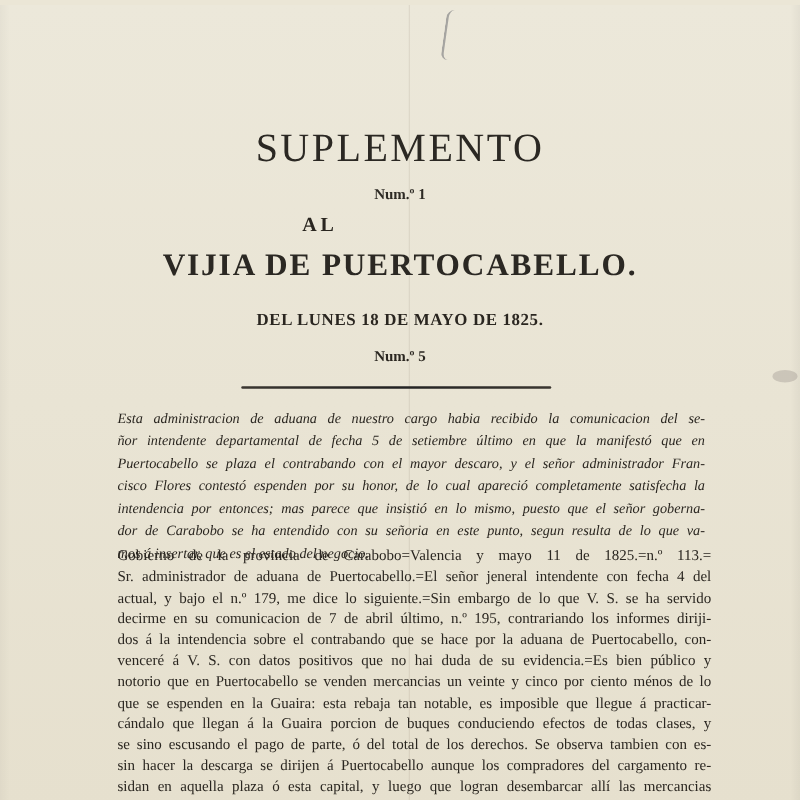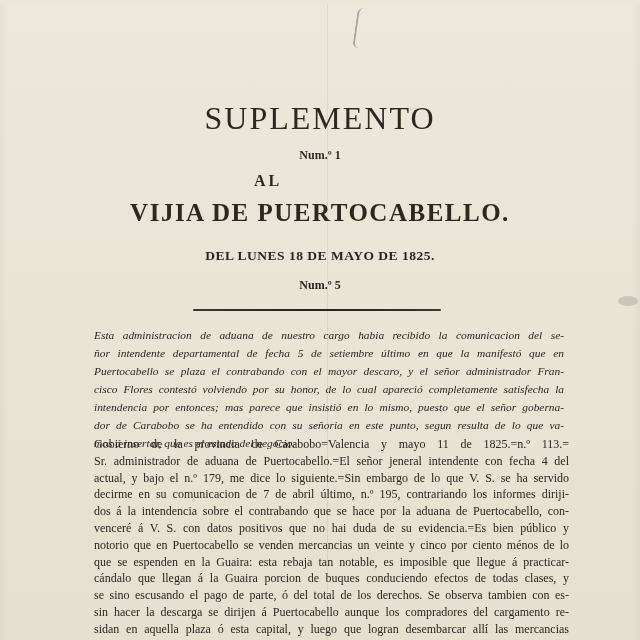"AL" .al { padding-left: 12px -> none }
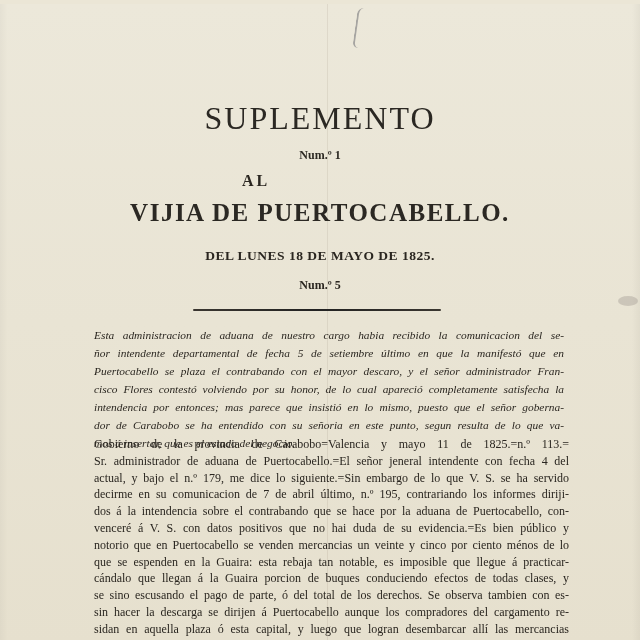"cisco Flores contestó volviendo por" span.line { text: volviendo -> espenden }
